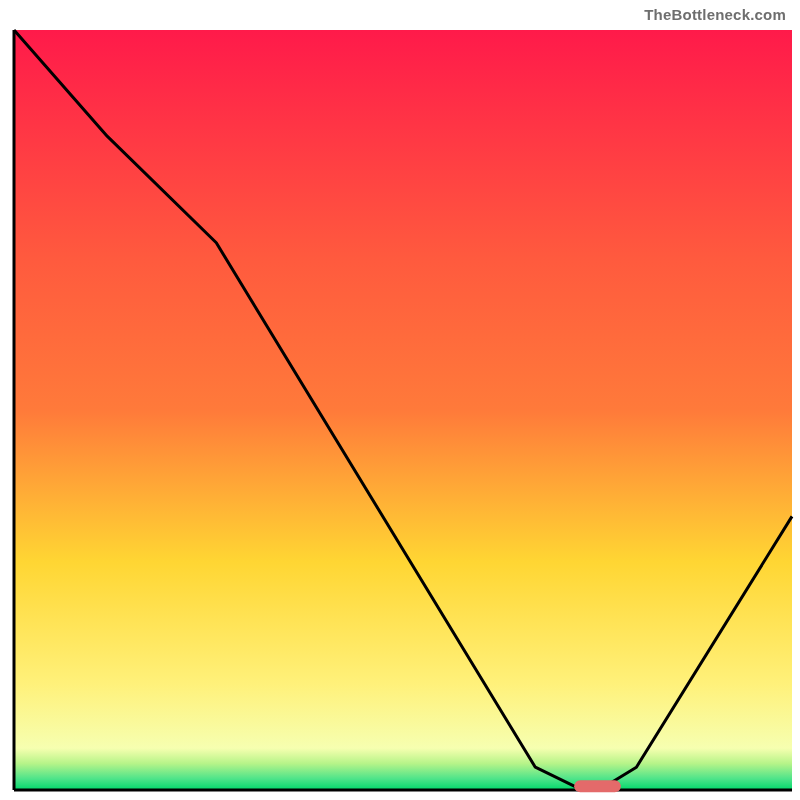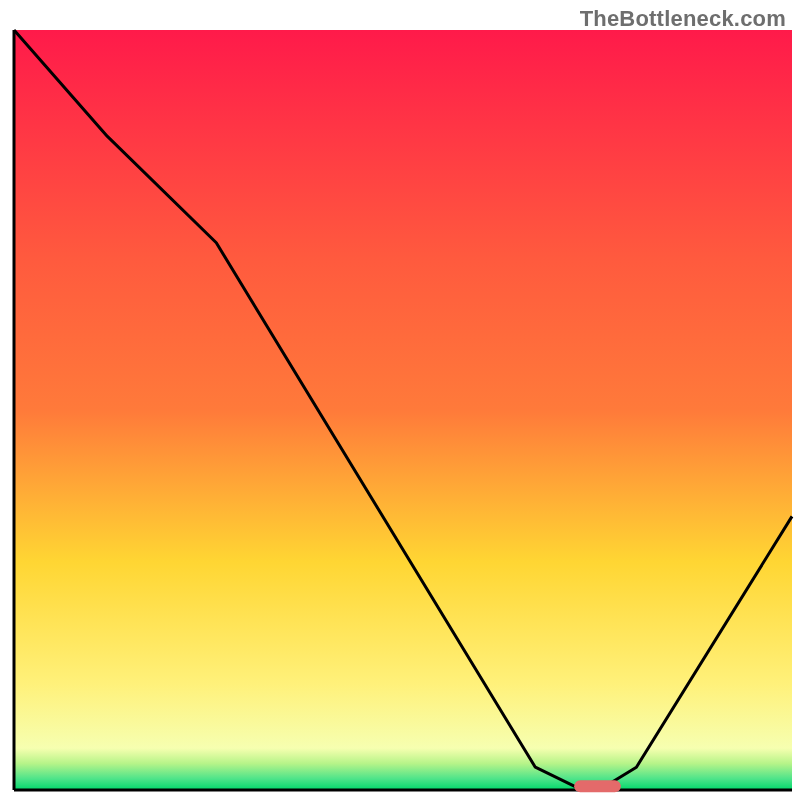"TheBottleneck.com" .watermark { font-size: 22px -> 15px }
